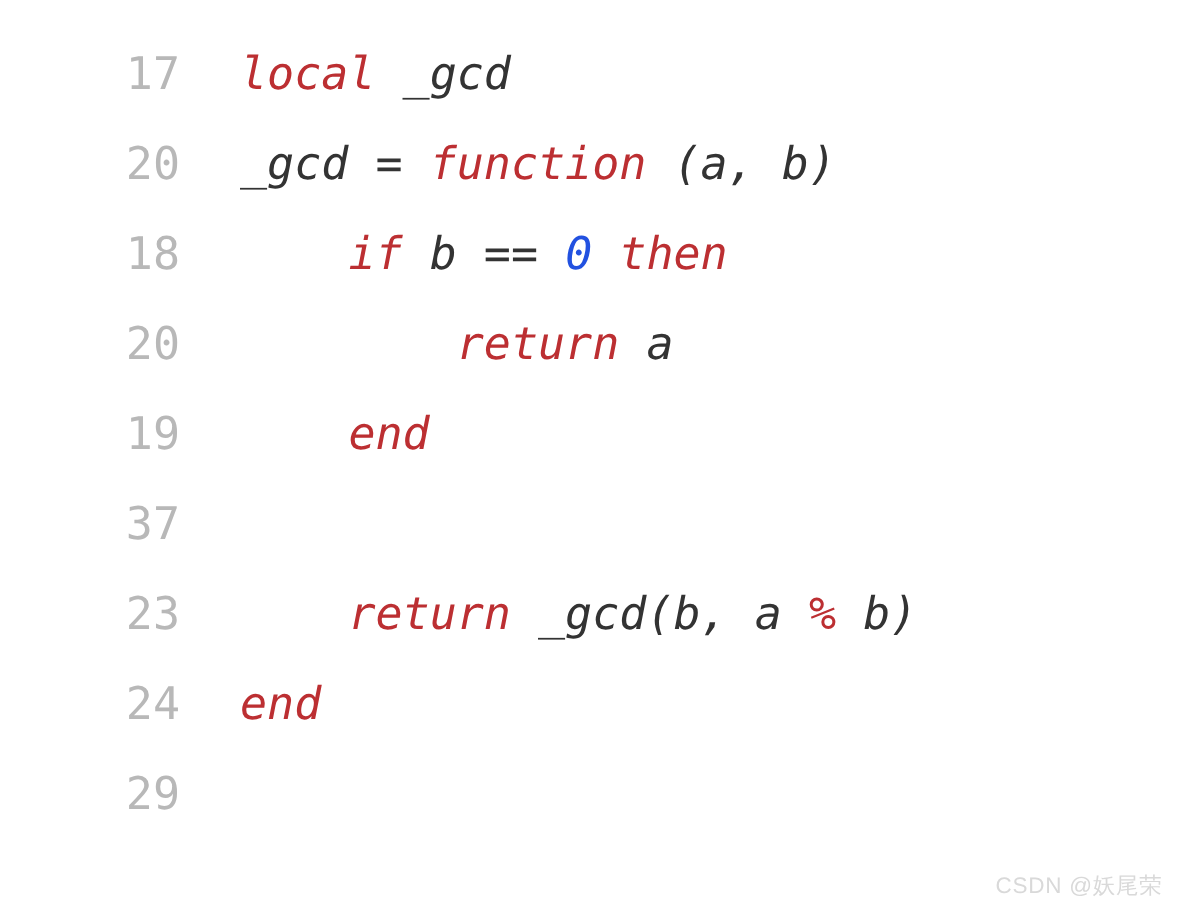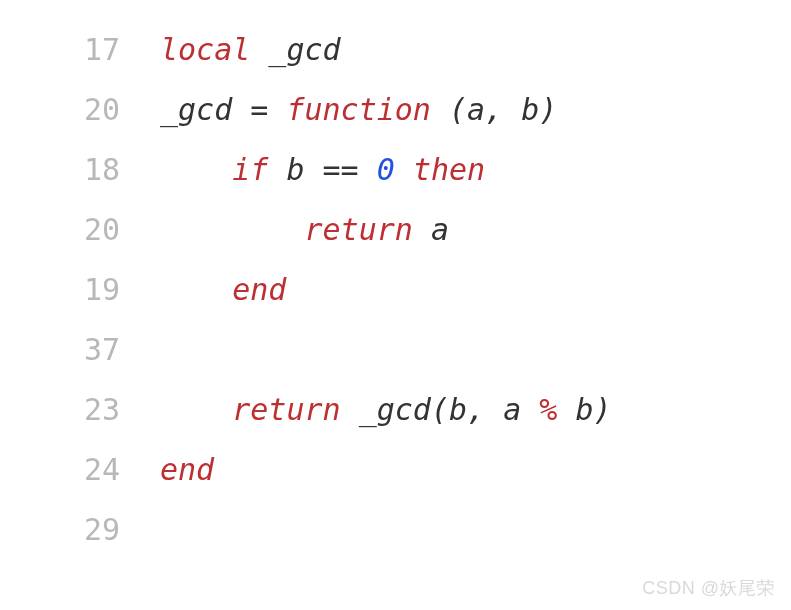"CSDN @妖尾荣" .watermark { font-size: 18px -> 15px }
